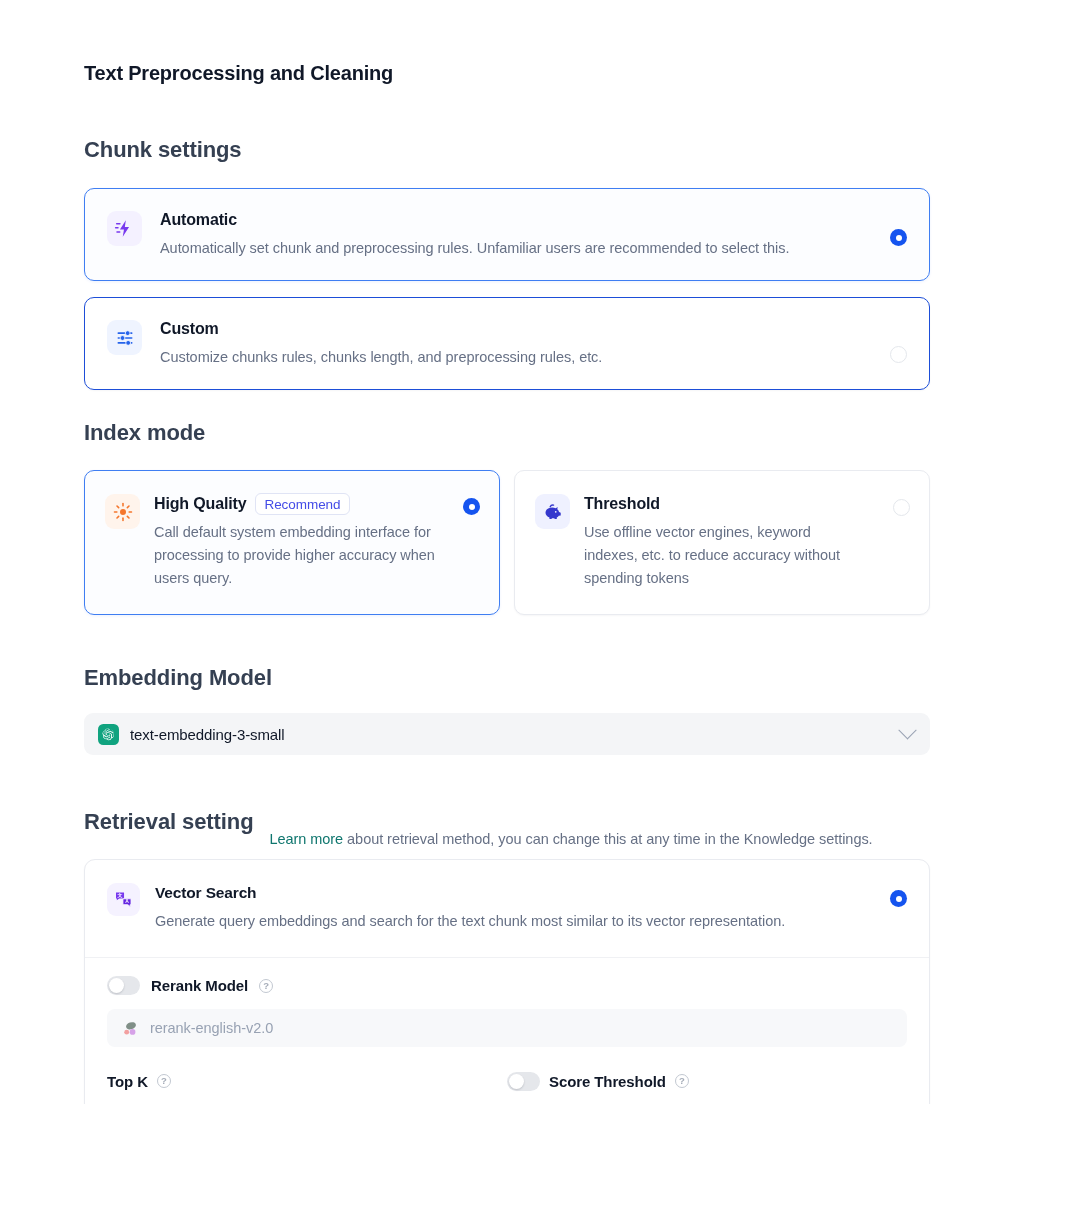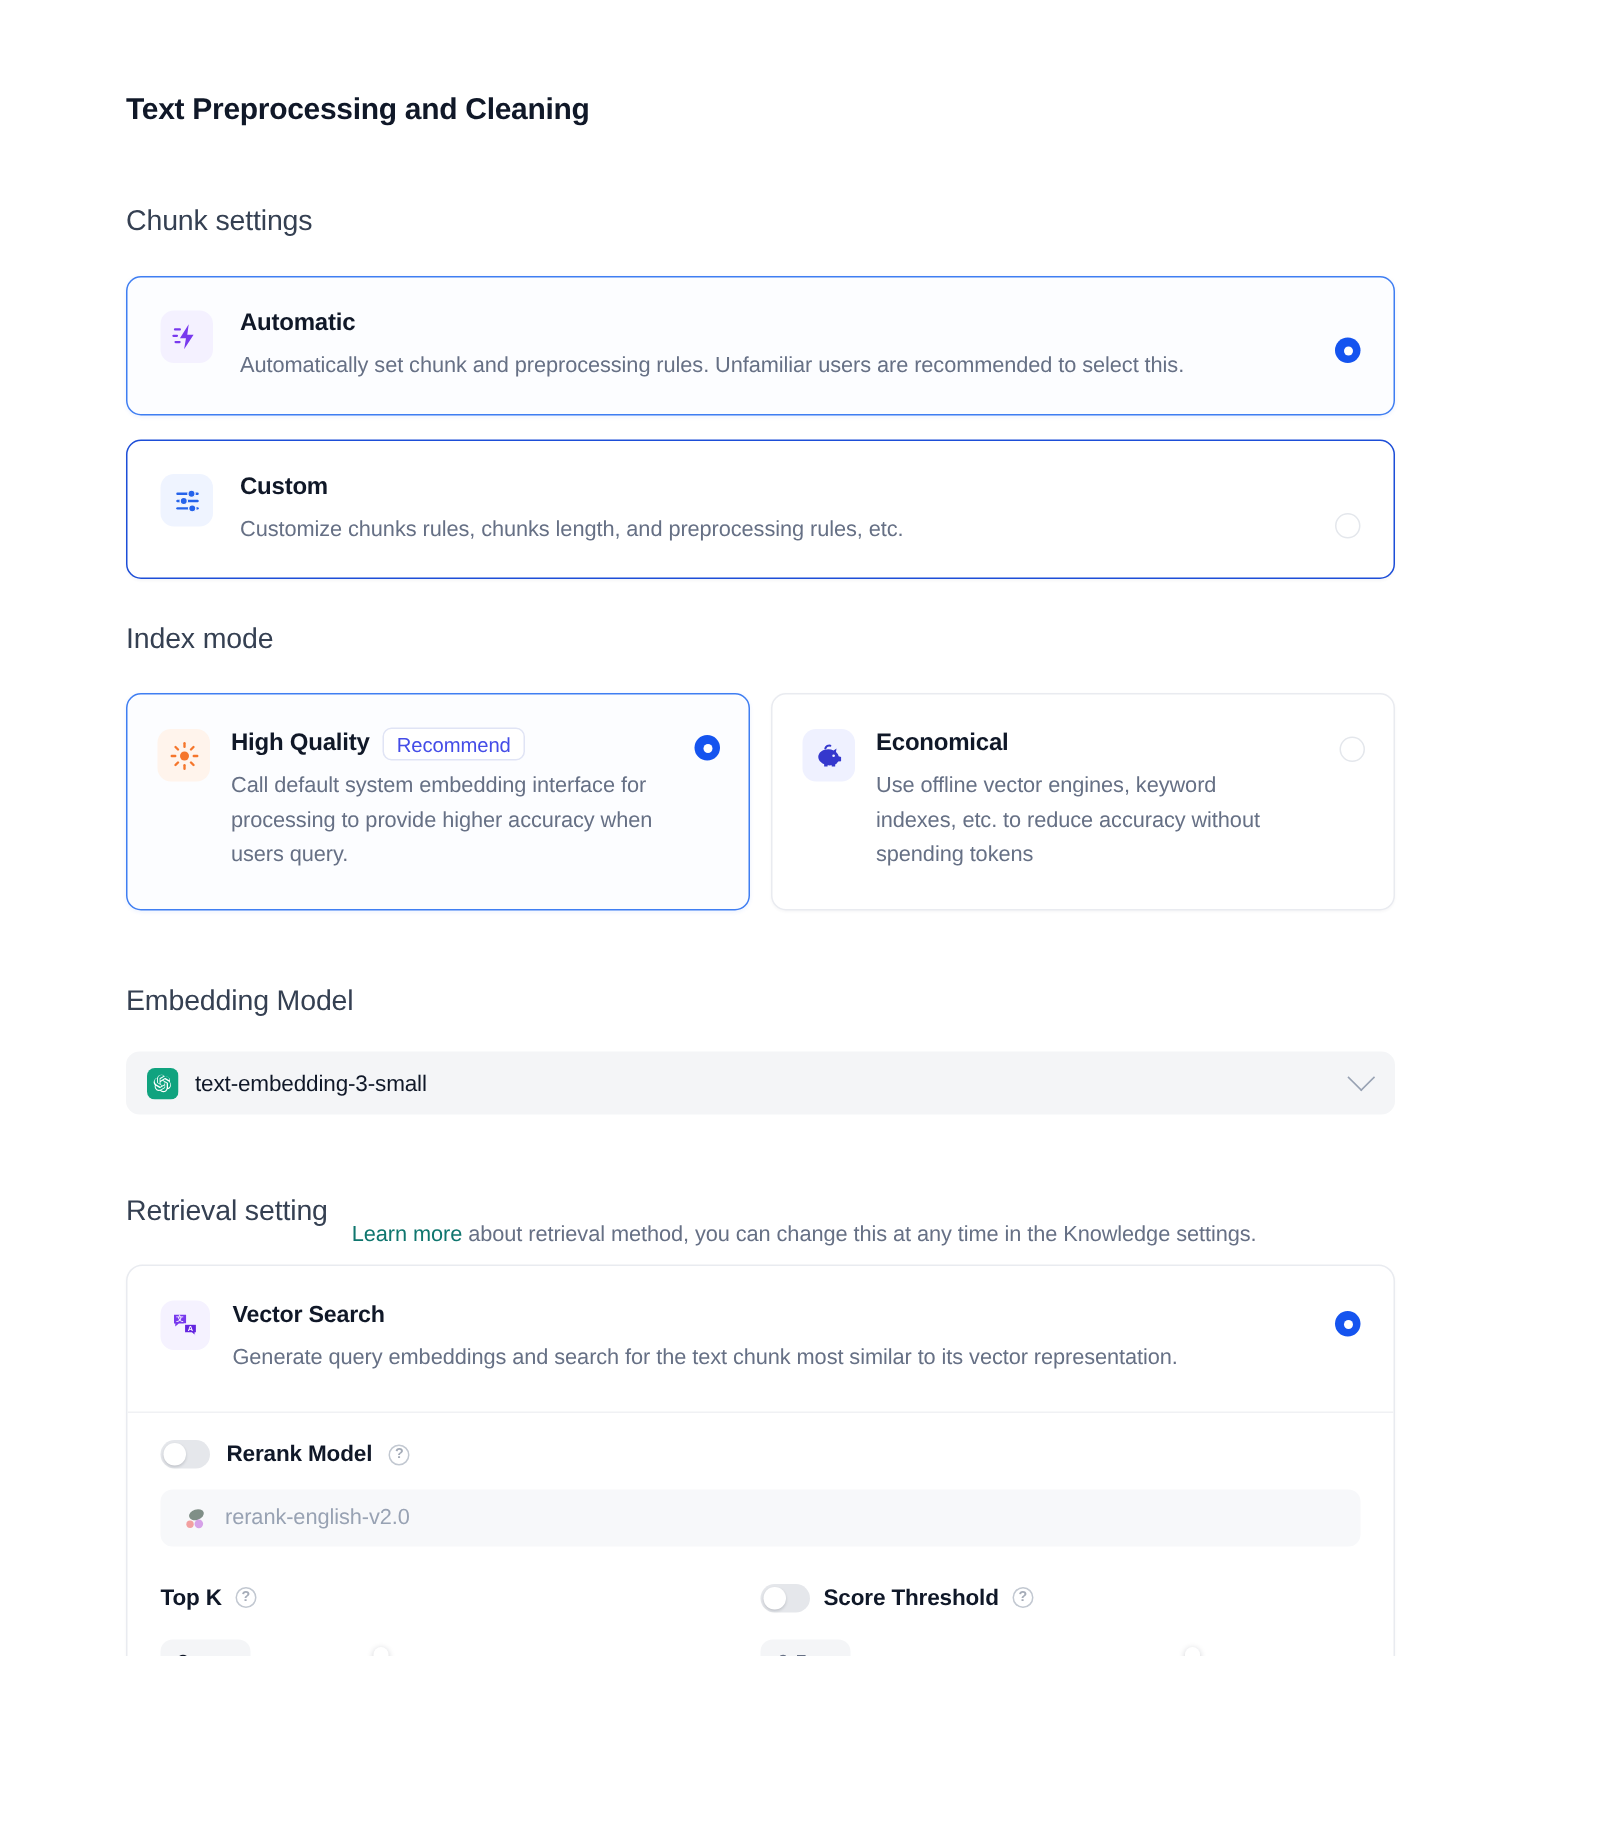"Chunk settings" .section-label { font-size: 19px -> 22px; font-weight: 400 -> 700 }
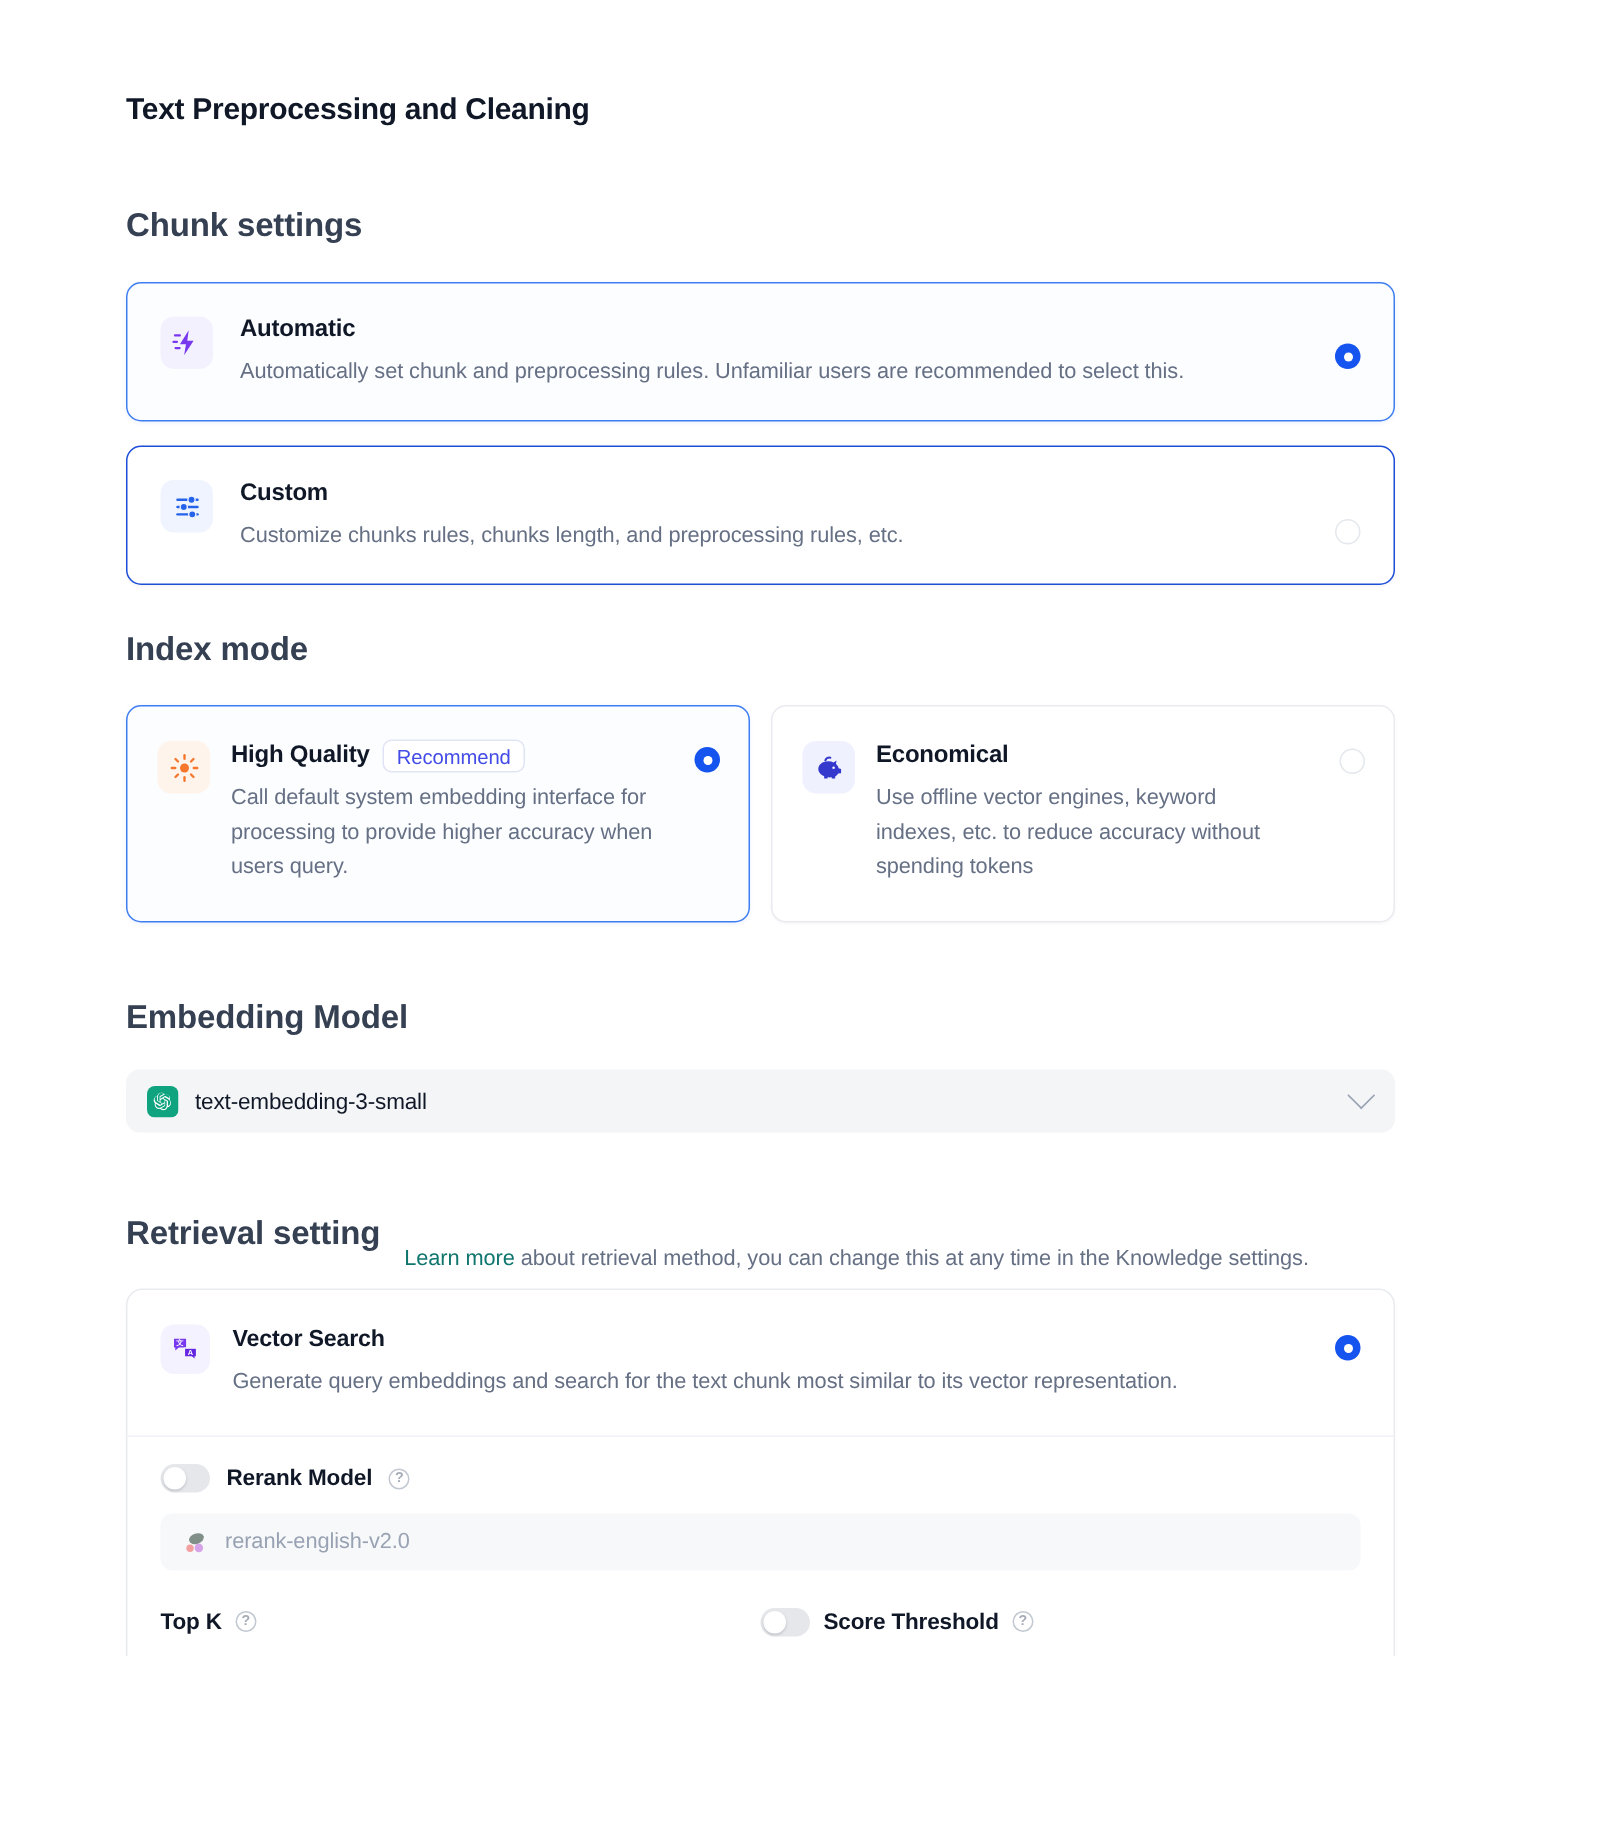"Economical" span.card-title { text: Economical -> Threshold }
